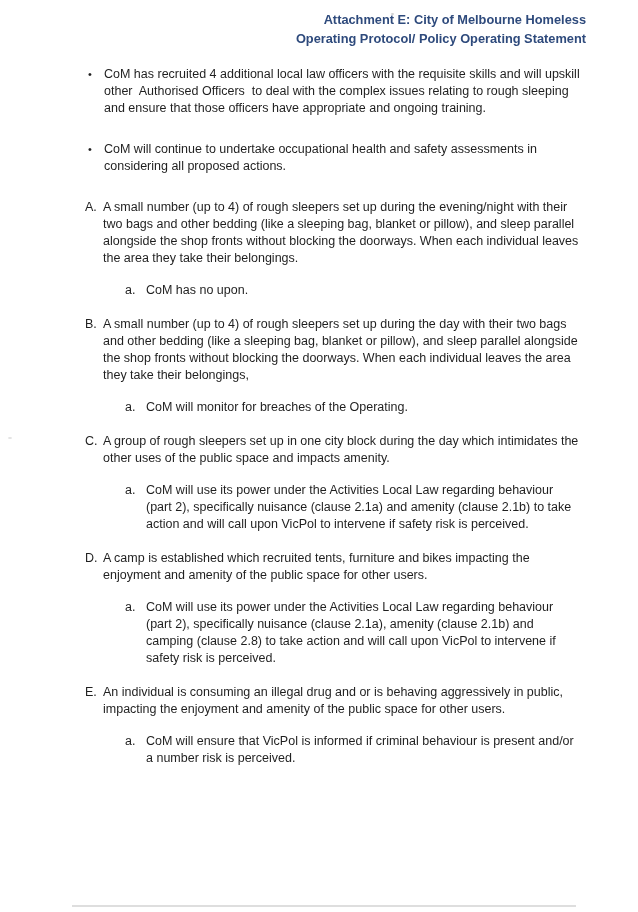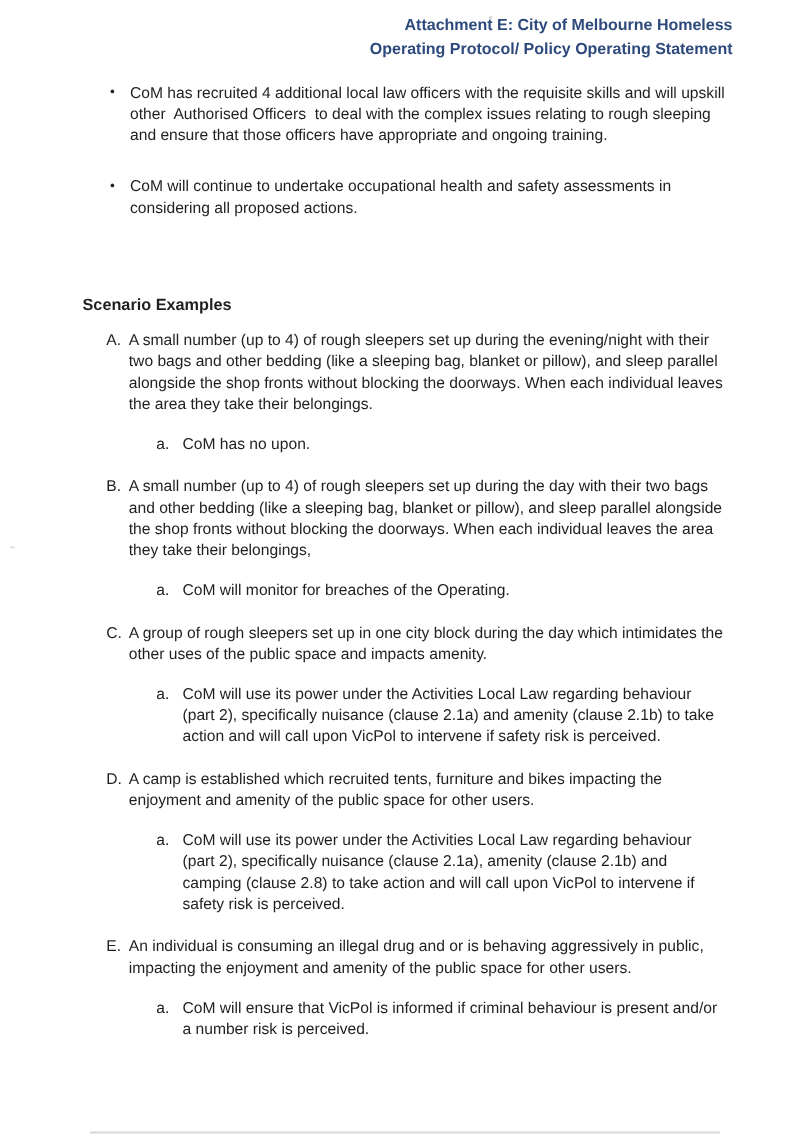"Scenario Examples" div.section-heading { html: <div>Scenario Examples</div> -> none }
